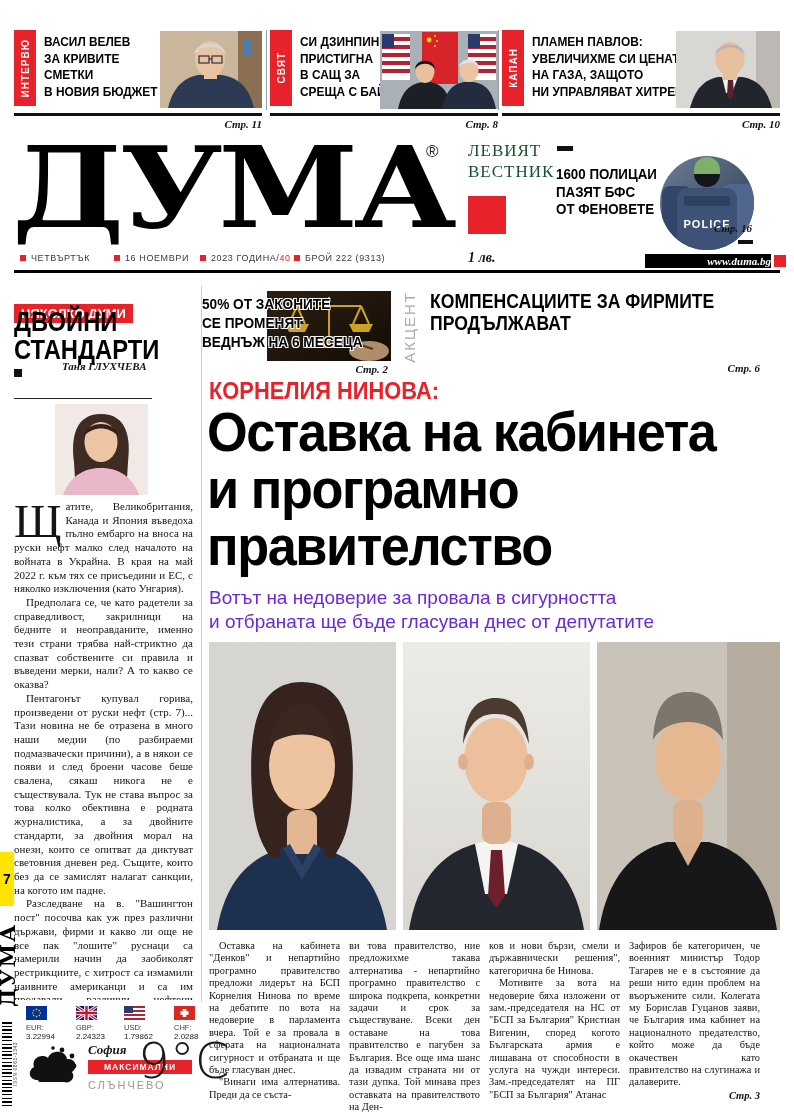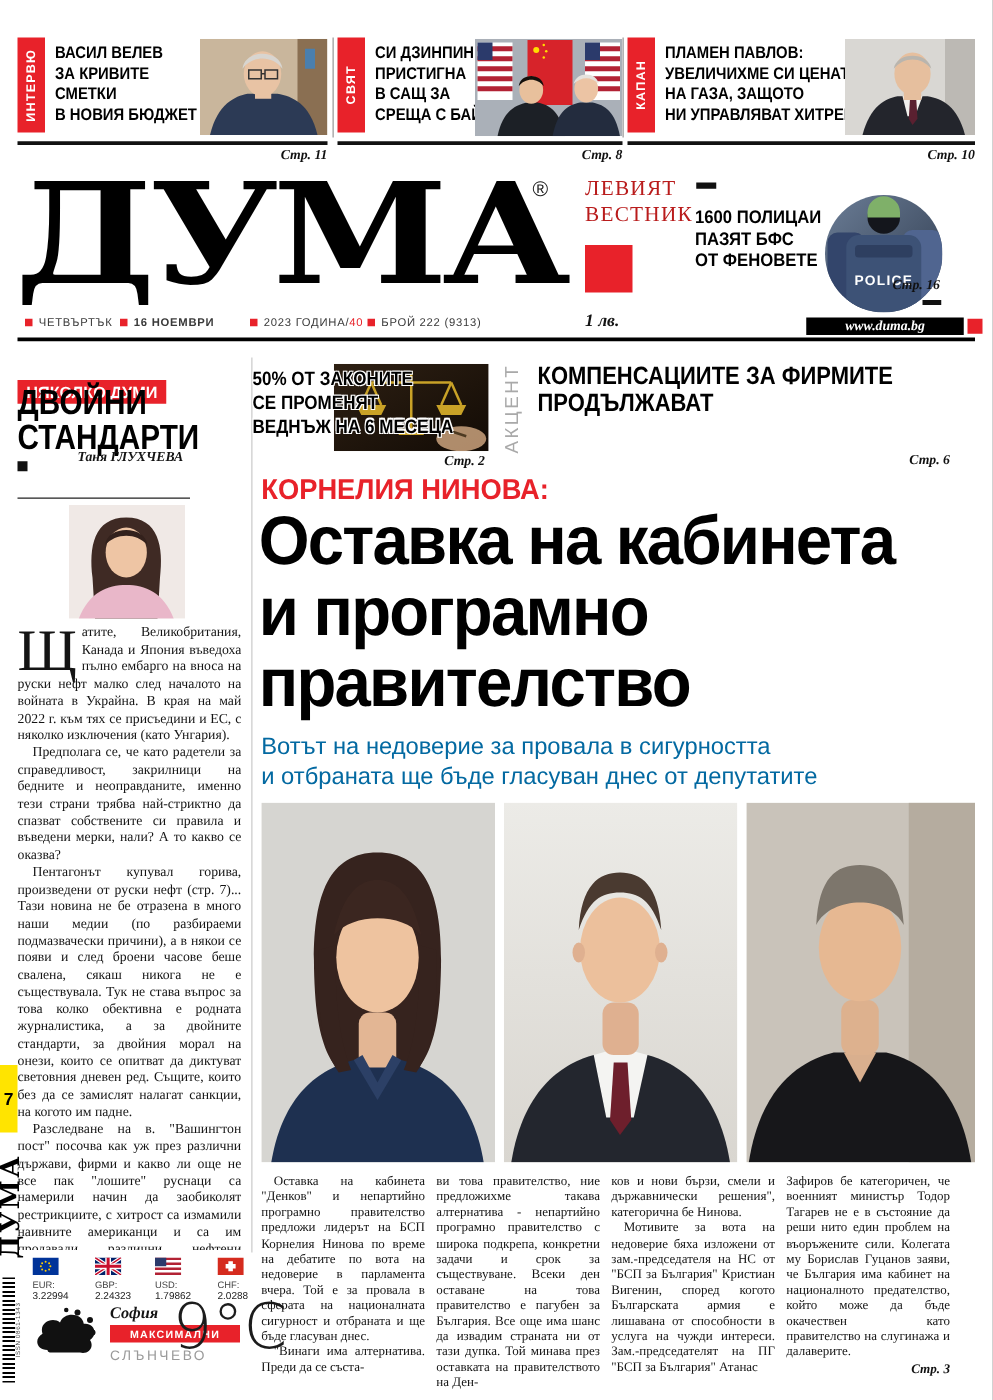"ЛЕВИЯТ" .tagline { color: #b91c1c -> #14532d }
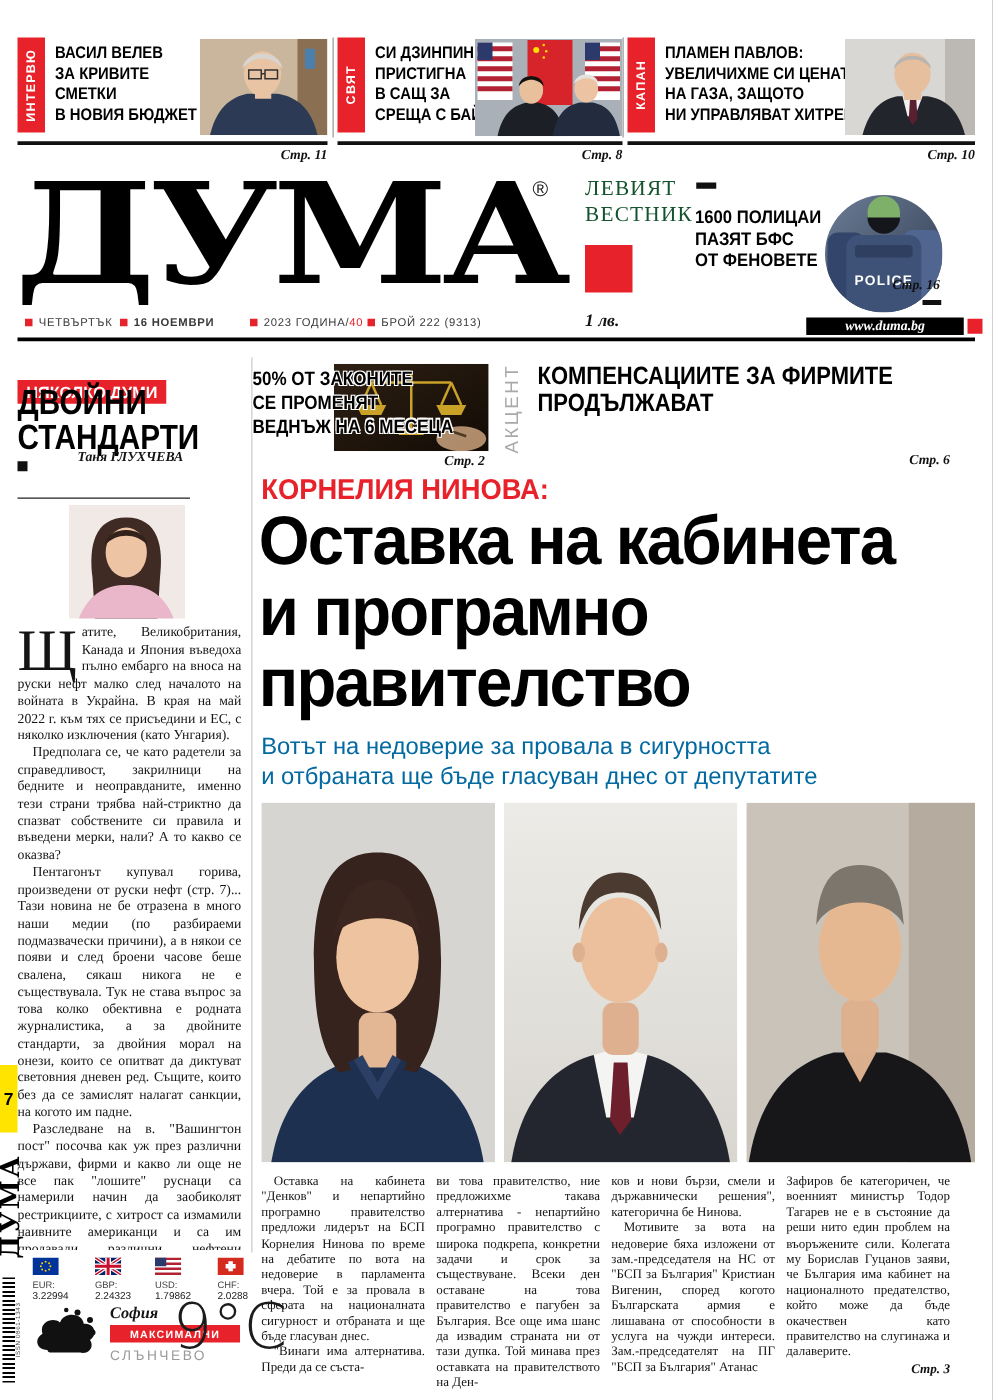"16 НОЕМВРИ" div.dl { font-weight: bold -> none; left: 96px -> 114px }
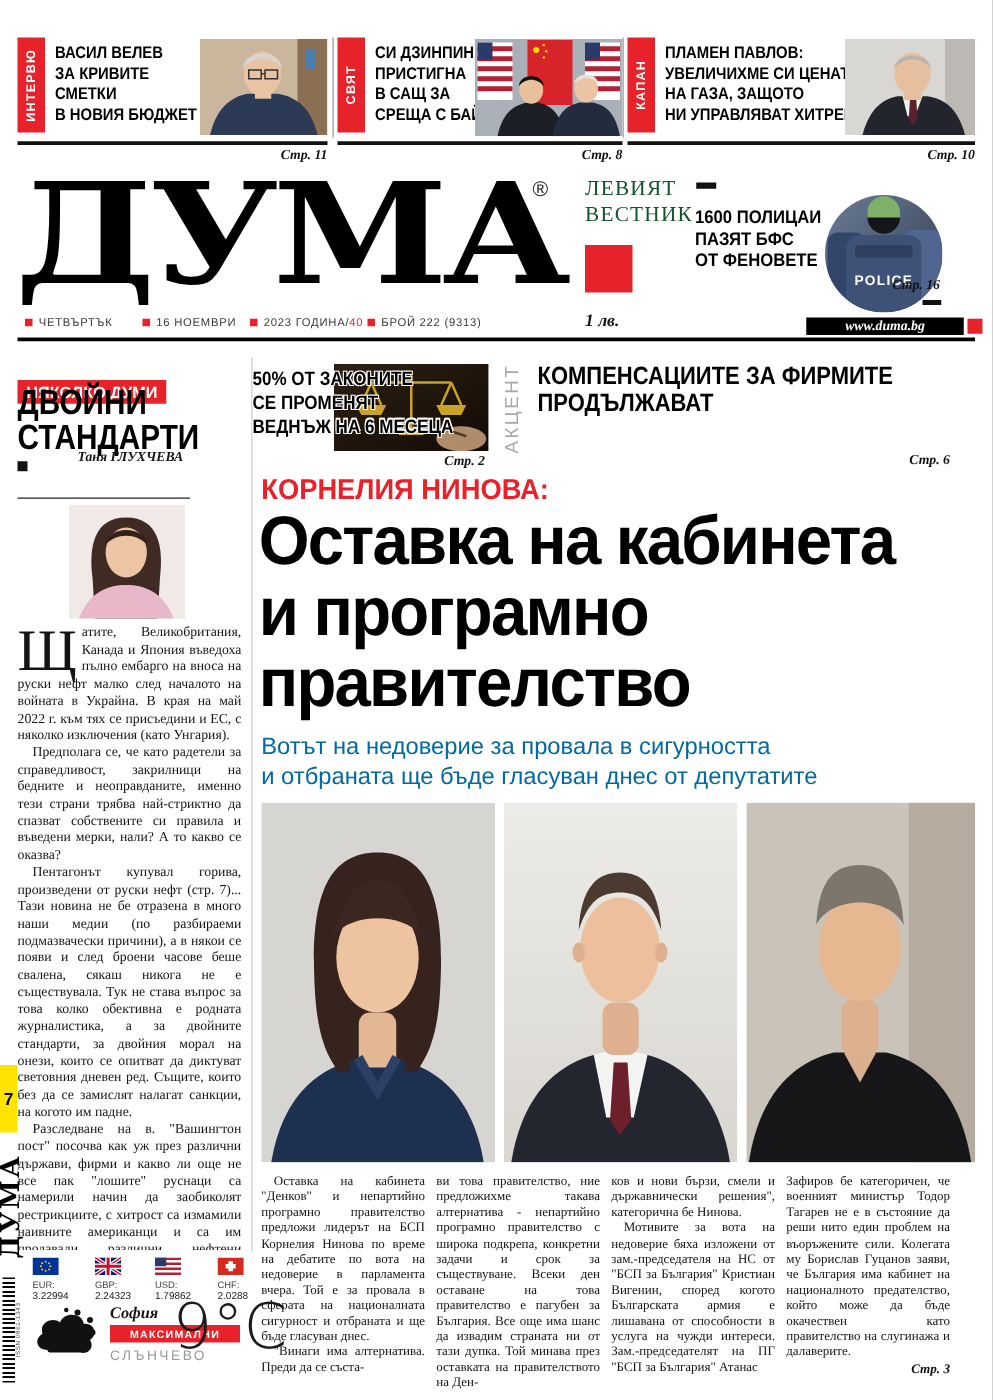"www.duma.bg" .webbar { text-align: center -> right }
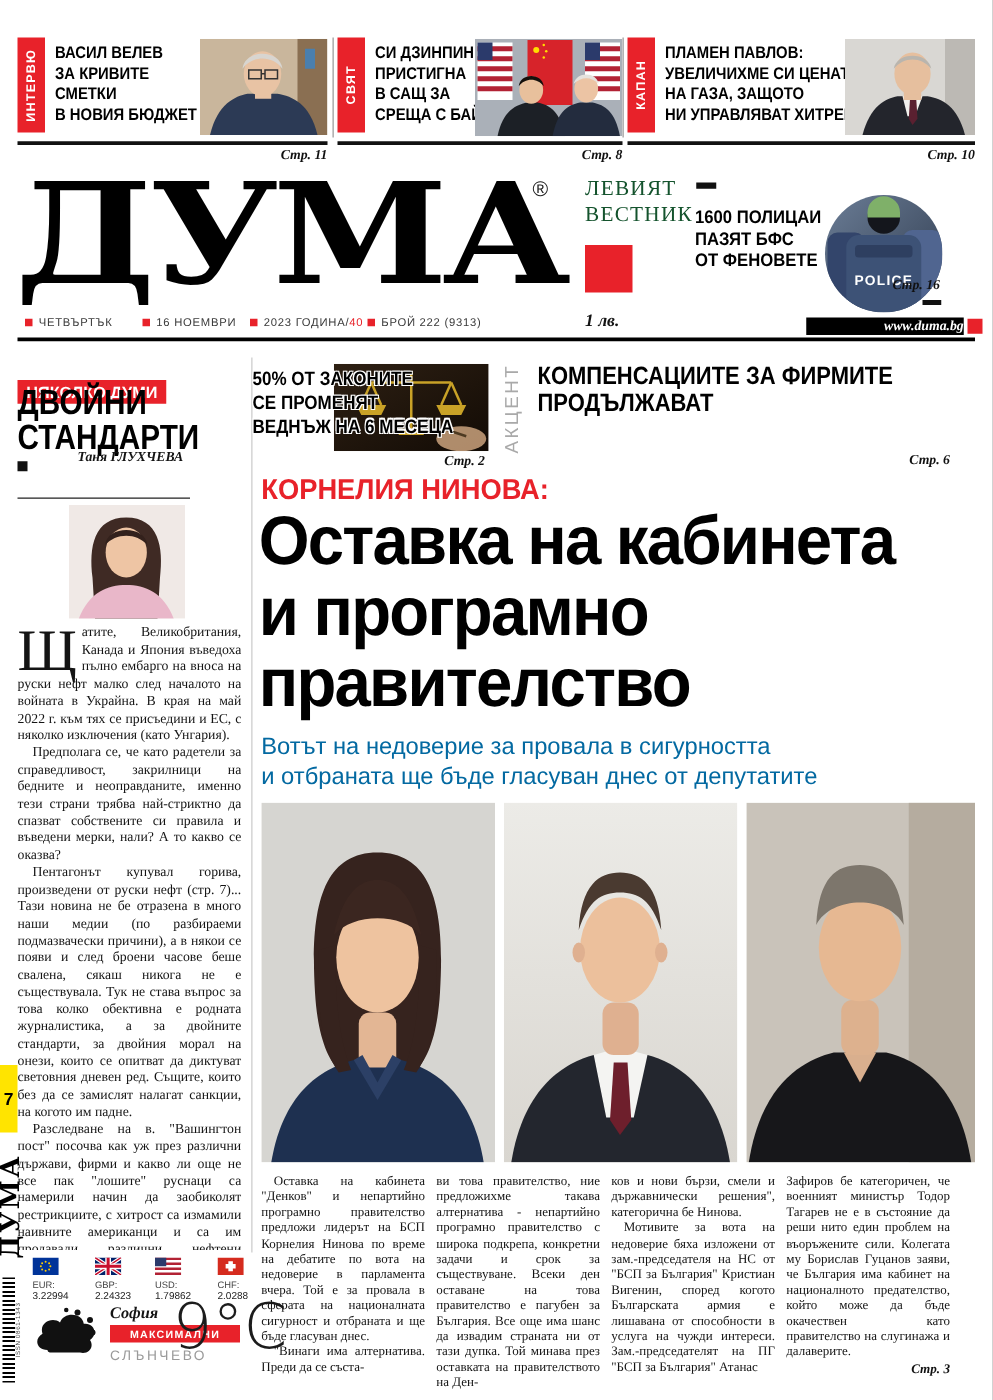"Вотът на недоверие за провала" .lead-sub { color: #0369a1 -> #6d28d9 }
